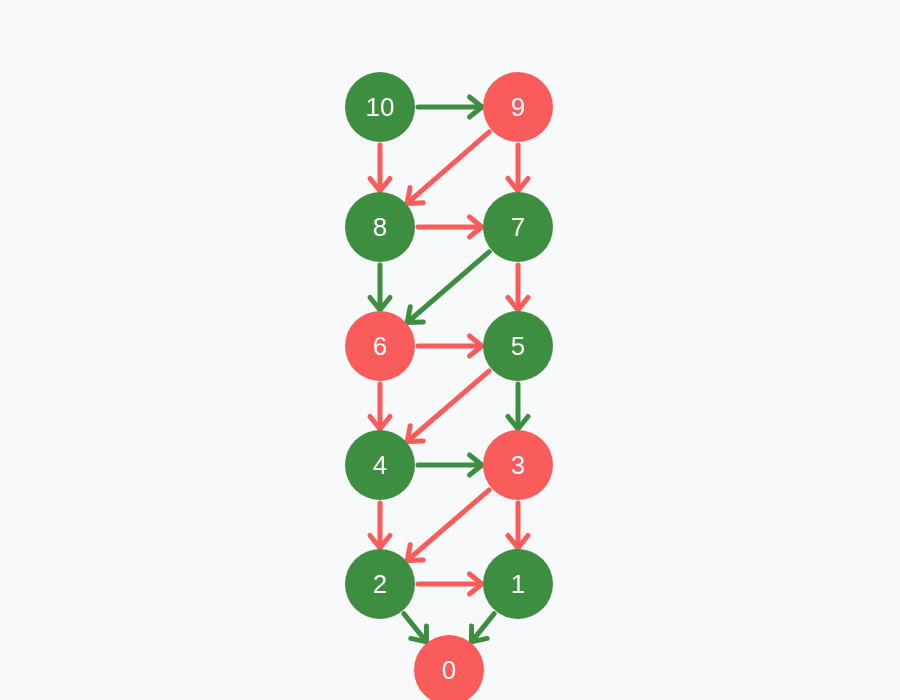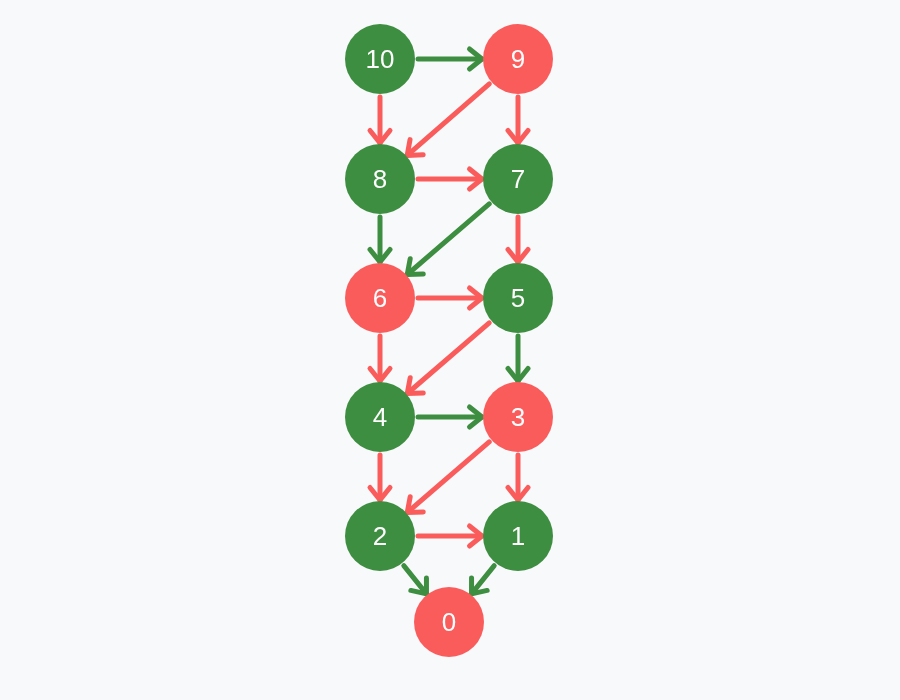"10" .stage { margin-top: none -> 48px }
